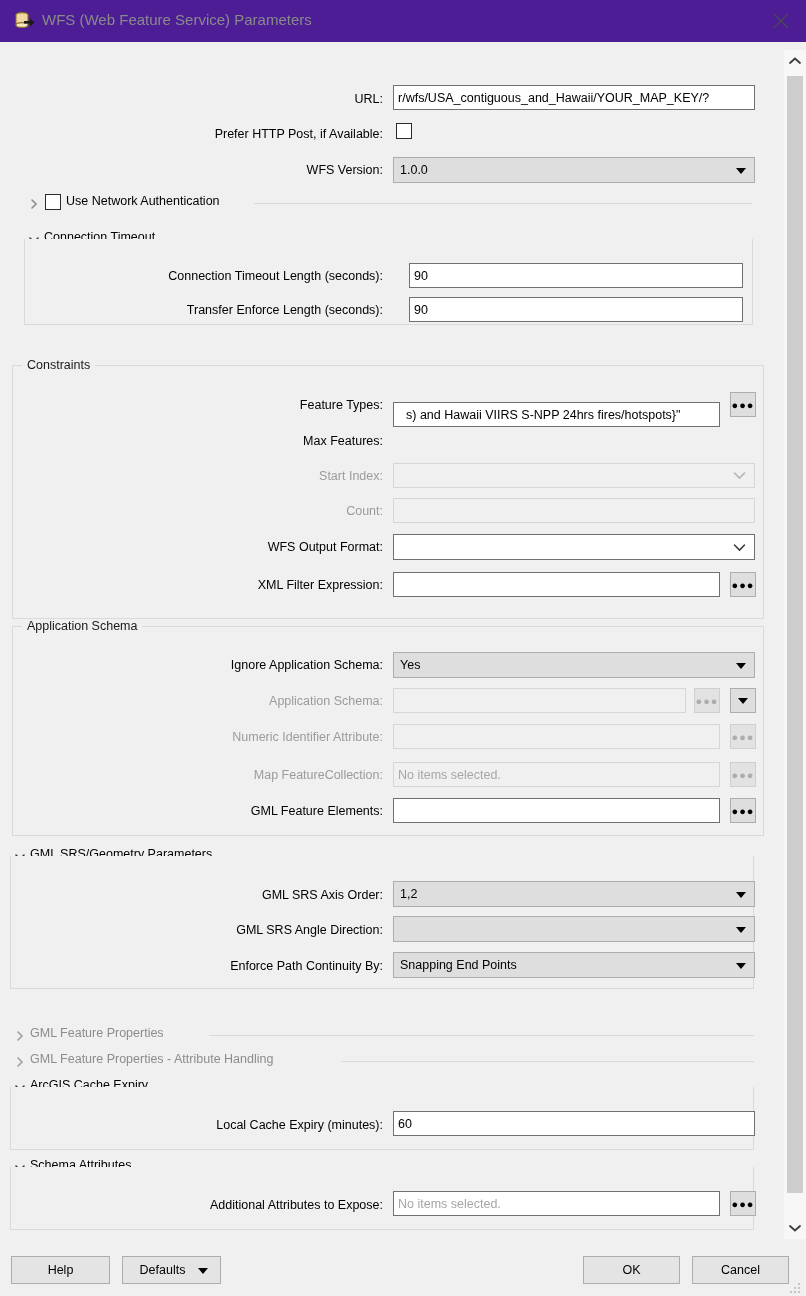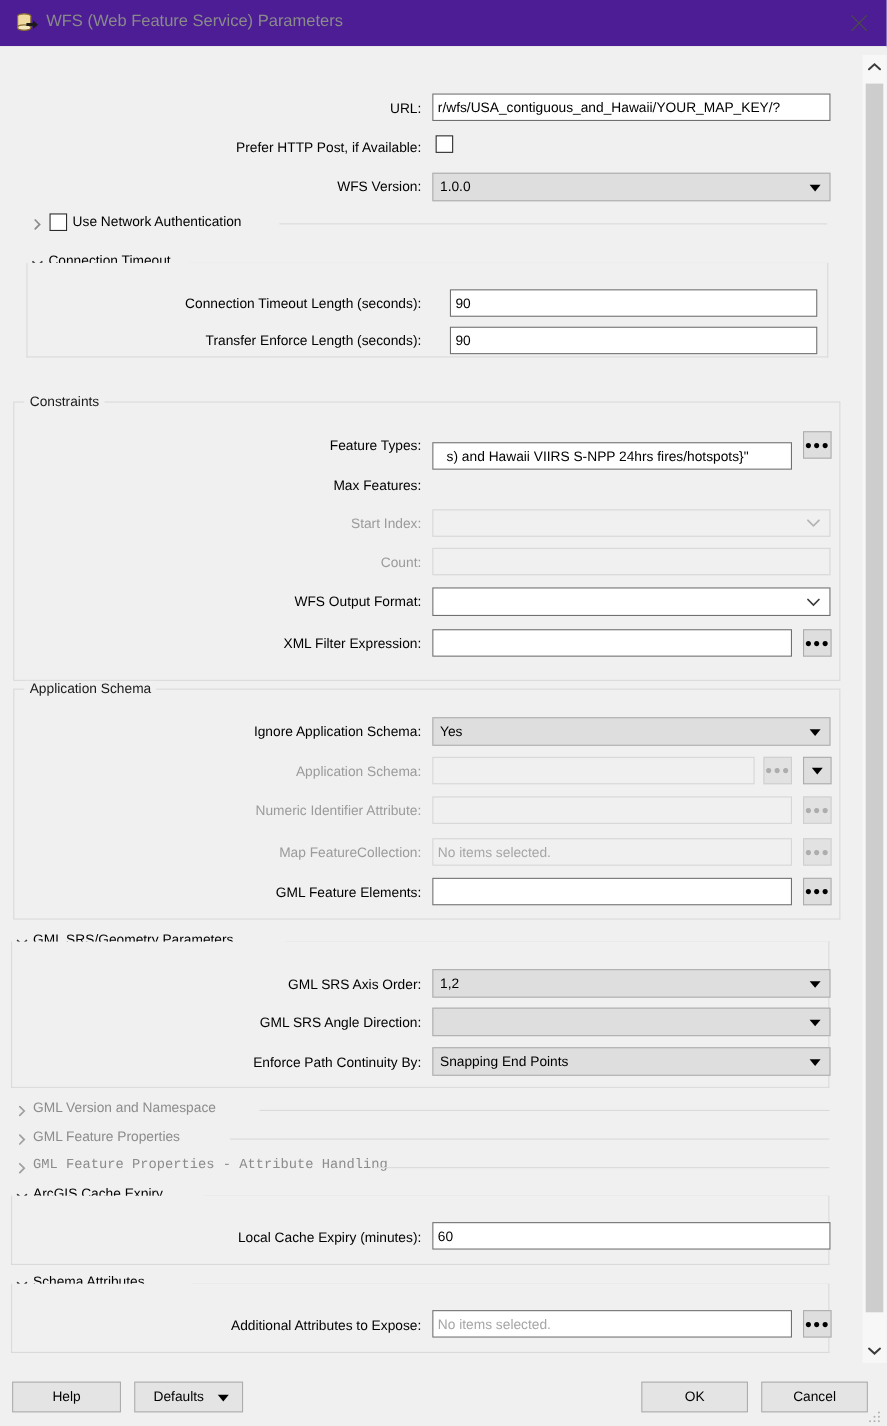"GML Version and Namespace" div.sect { html: <div> <span> <svg> <path></path> </svg> </span> <span>GML Version and Namespace</span> <span></span> </div> -> none }
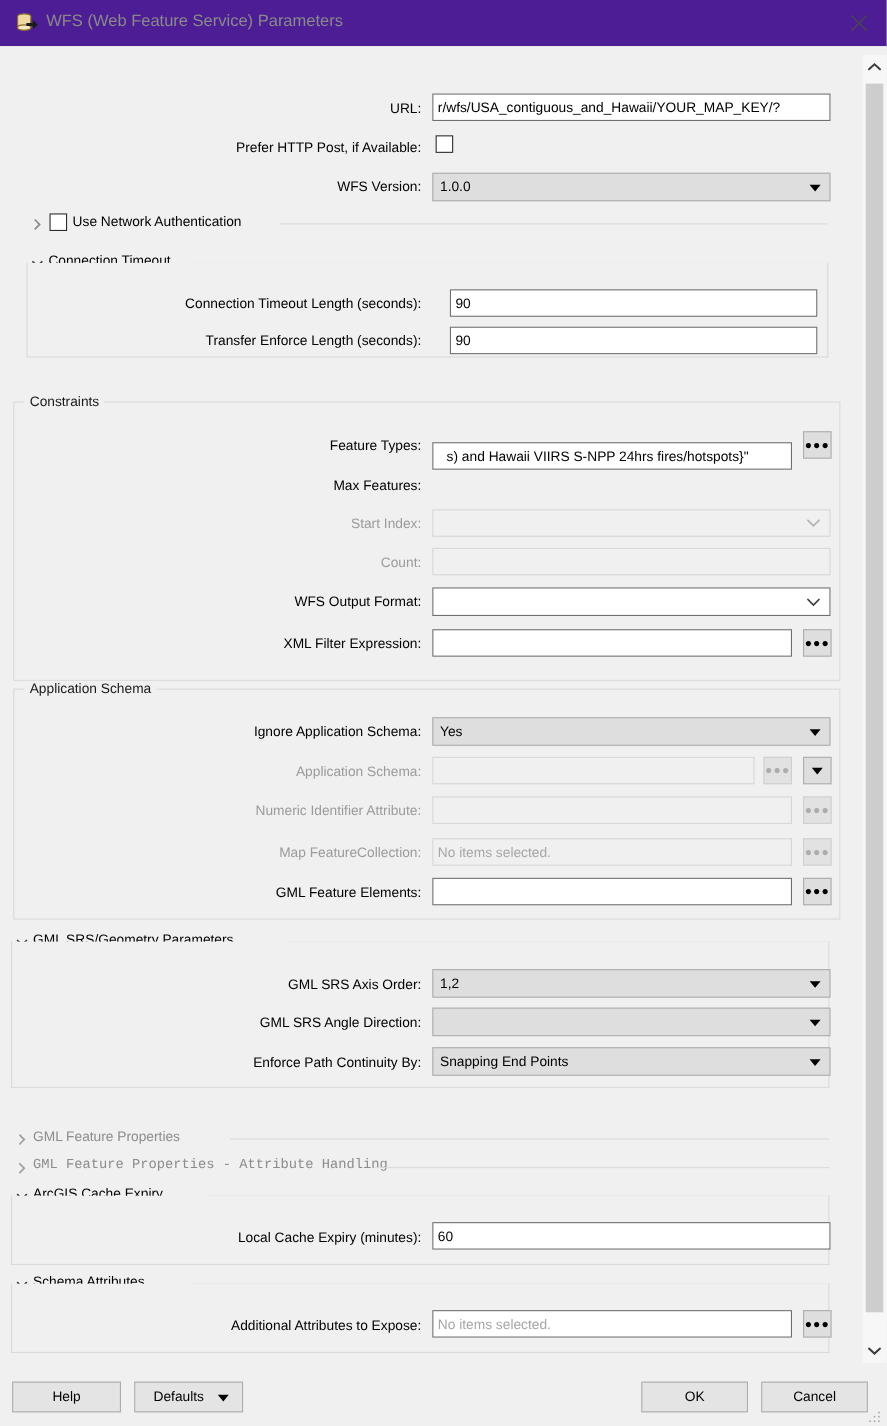"GML Feature Properties - Attribute" span.sect-label { font-family: Liberation Mono, monospace -> none }
